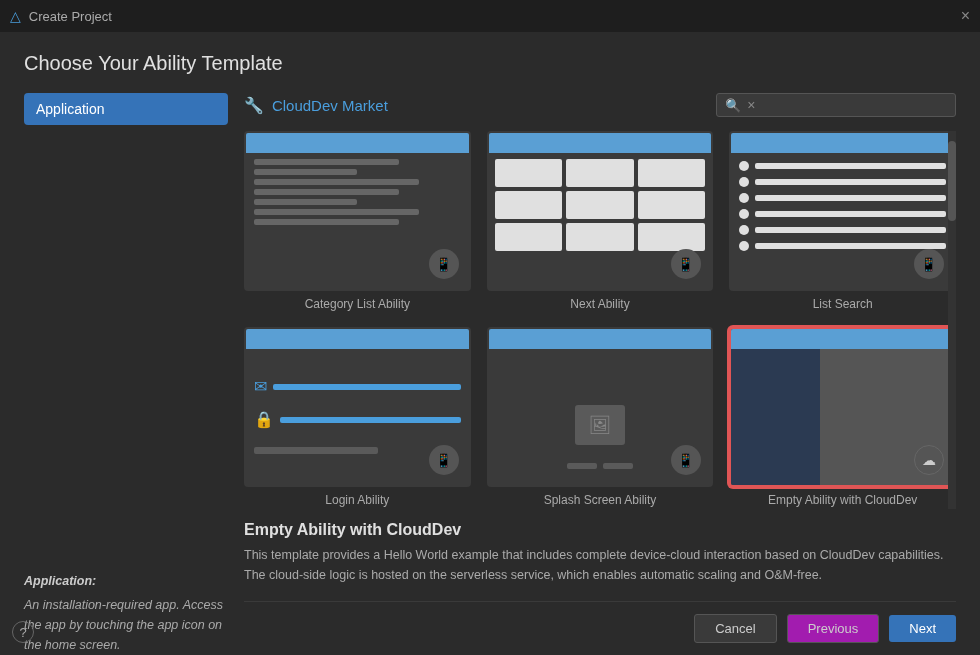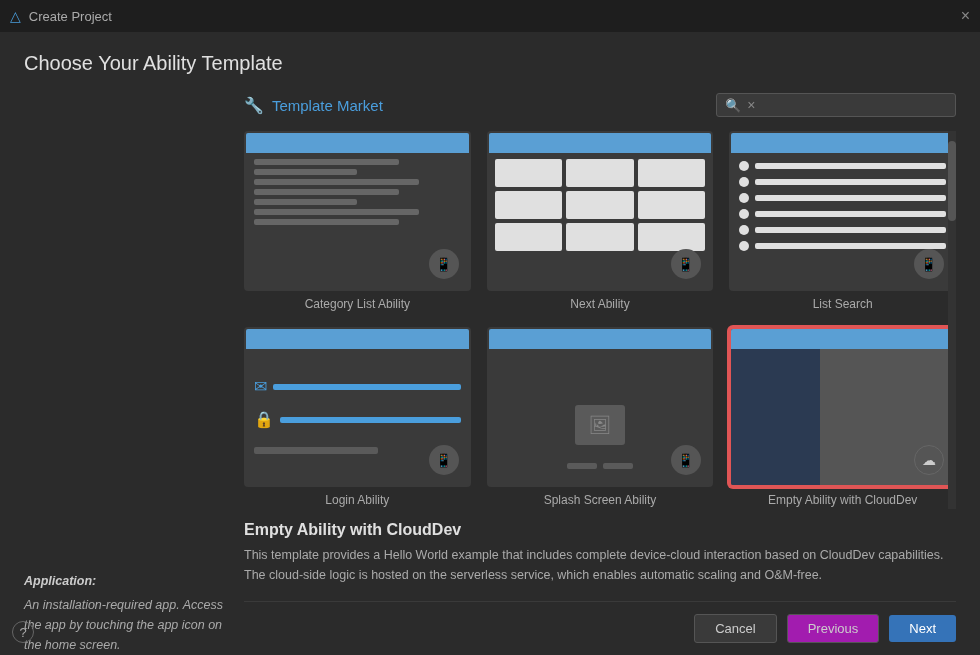"Application" div.sidebar-item { html: none -> <div>Application</div> }
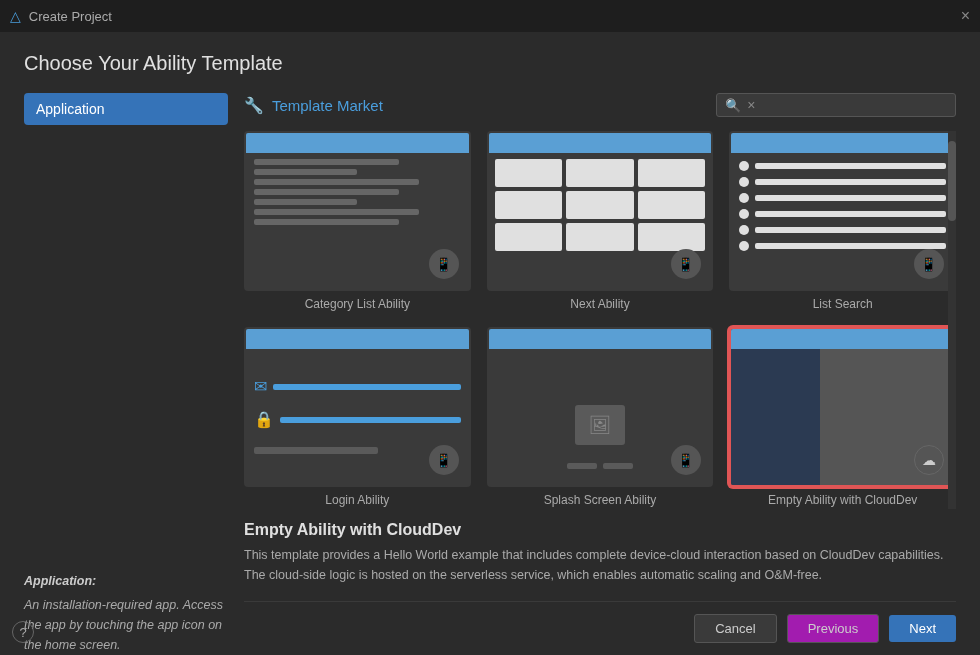"Template Market" span { text: Template -> CloudDev }
